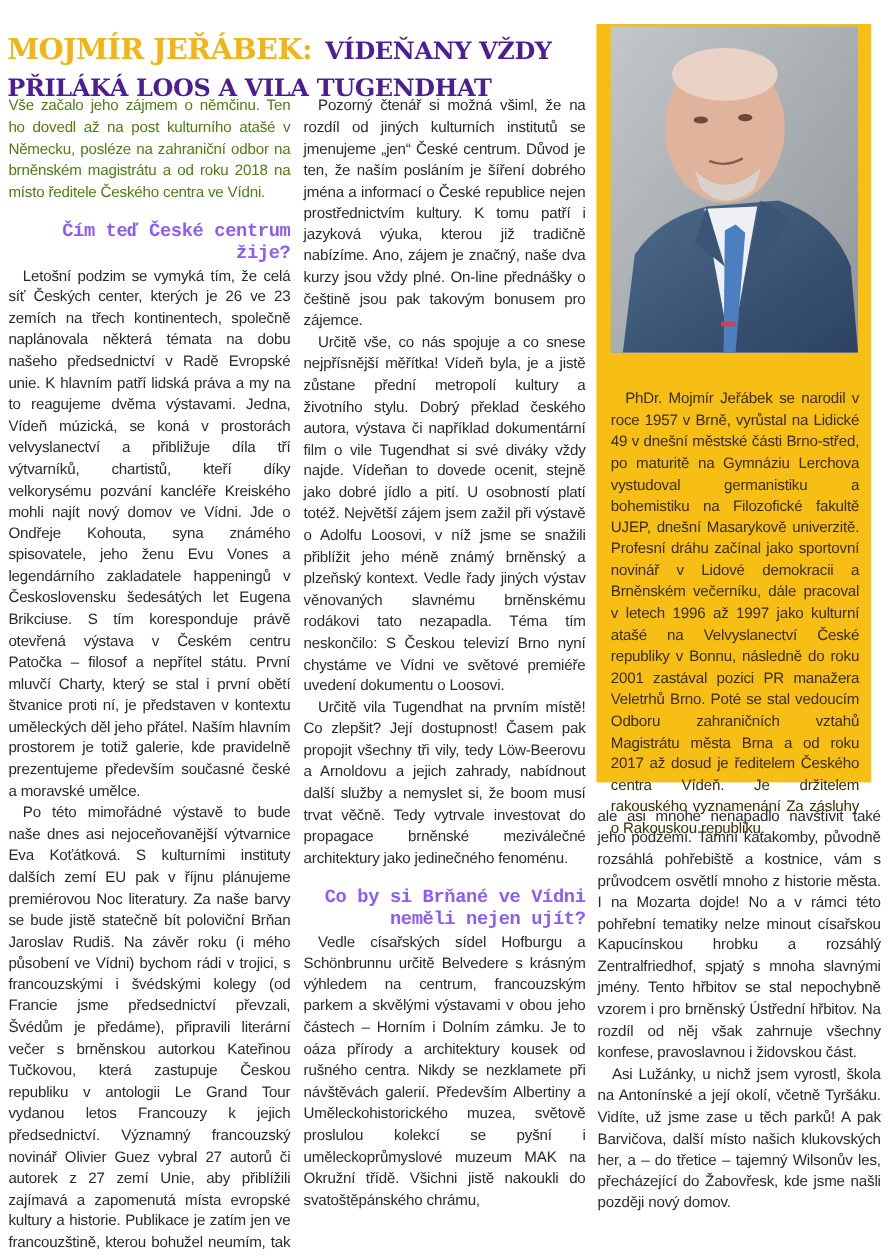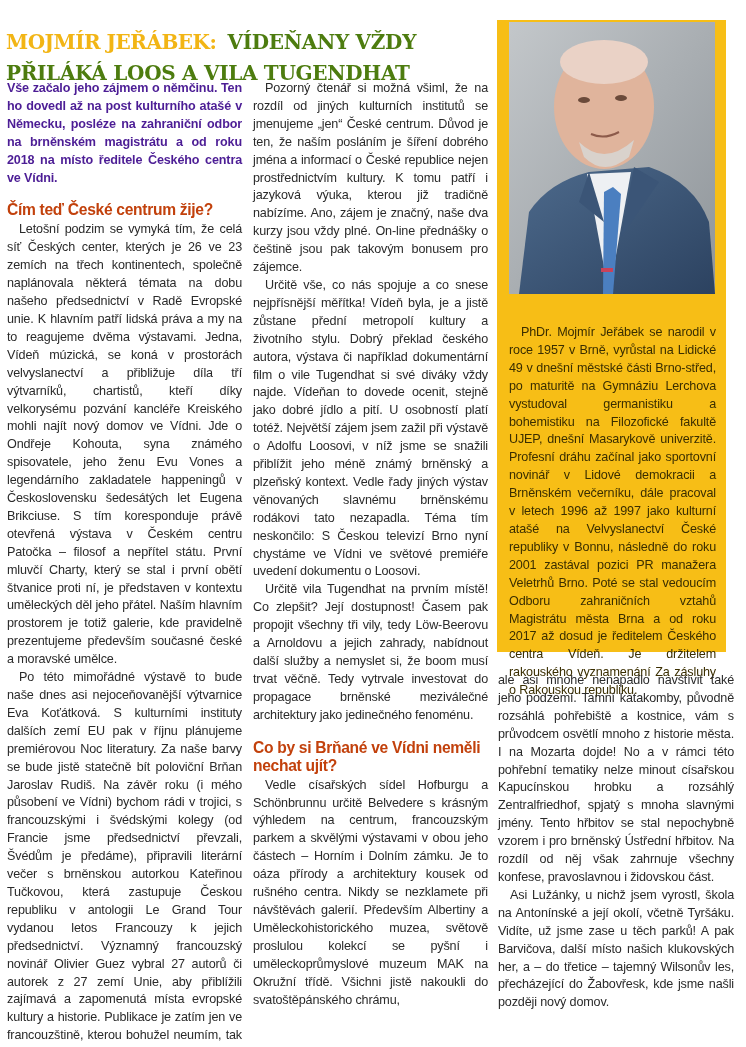"MOJMÍR JEŘÁBEK:" .headline .name { font-size: 20px -> 24px }
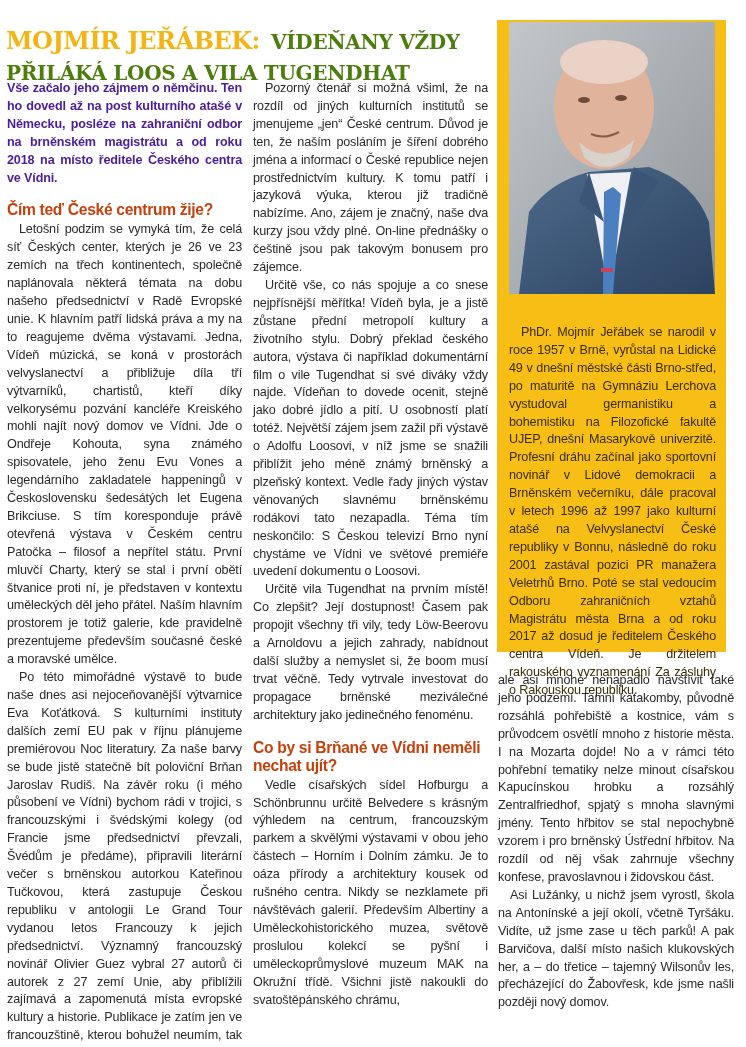"VÍDEŇANY VŽDY PŘILÁKÁ LOOS A" .headline .rest { color: #4d7c0f -> #4c1d95 }
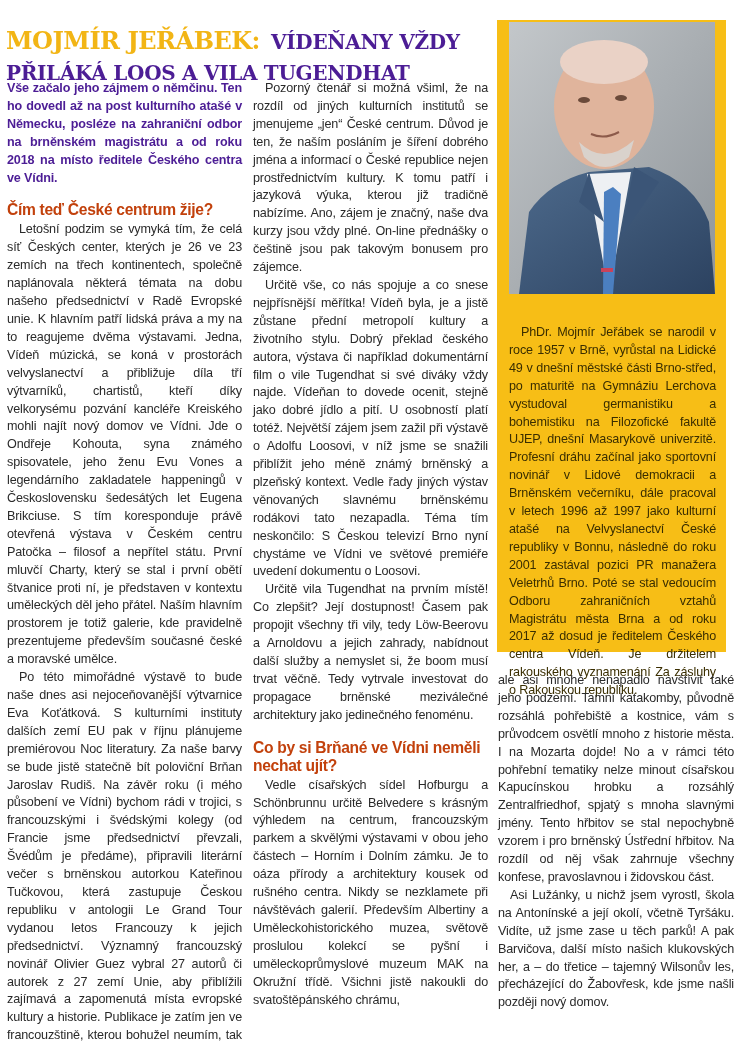"Vše začalo jeho zájmem o" .col p.lead { color: #4c1d95 -> #4d7c0f; font-weight: bold -> normal }
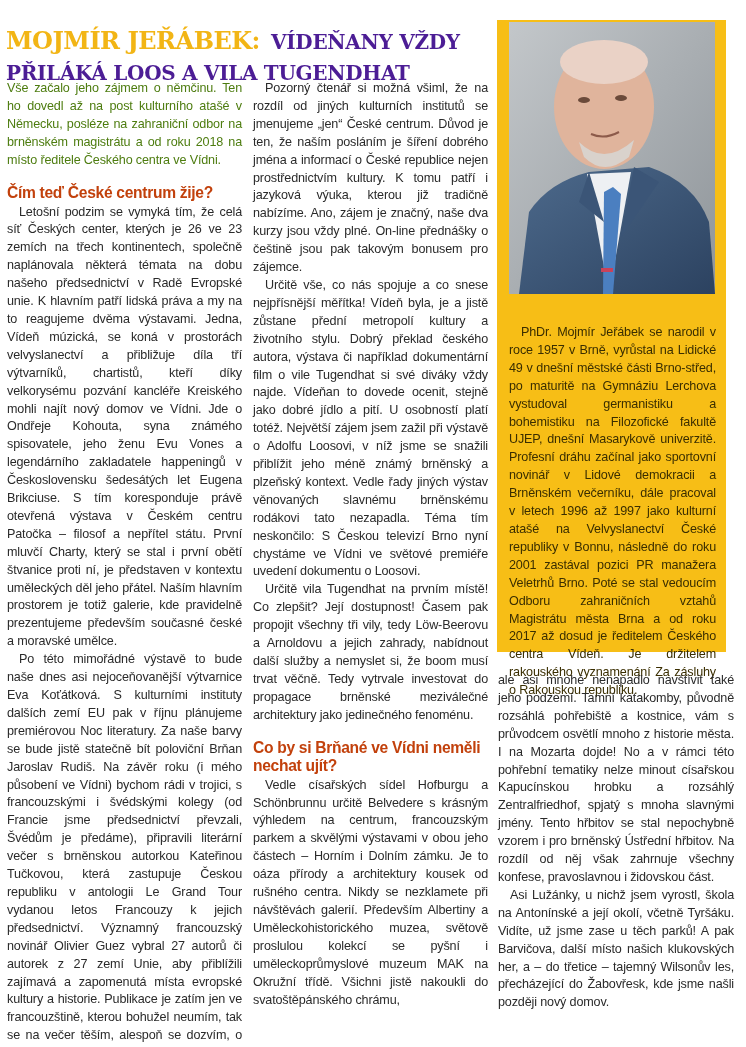"Čím teď České centrum žije?" .col h2 { color: #c2410c -> #8b5cf6; font-family: Liberation Sans, sans-serif -> Liberation Mono, monospace; text-align: left -> right }
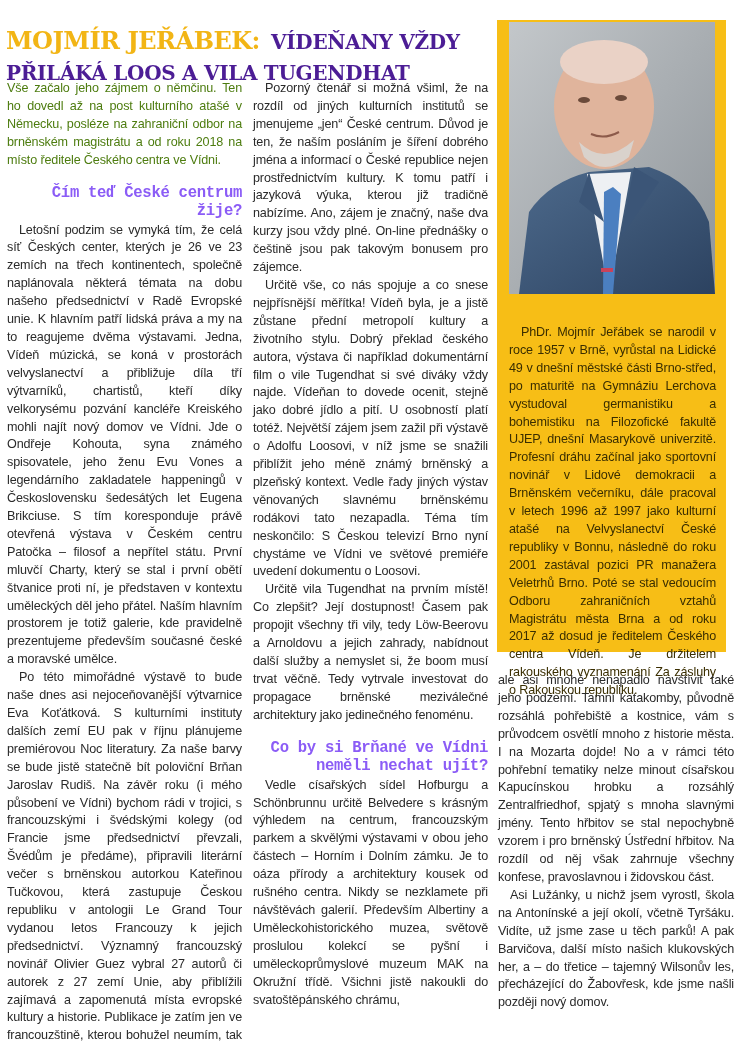"Co by si Brňané ve" h2 { text: nechat -> nejen }
